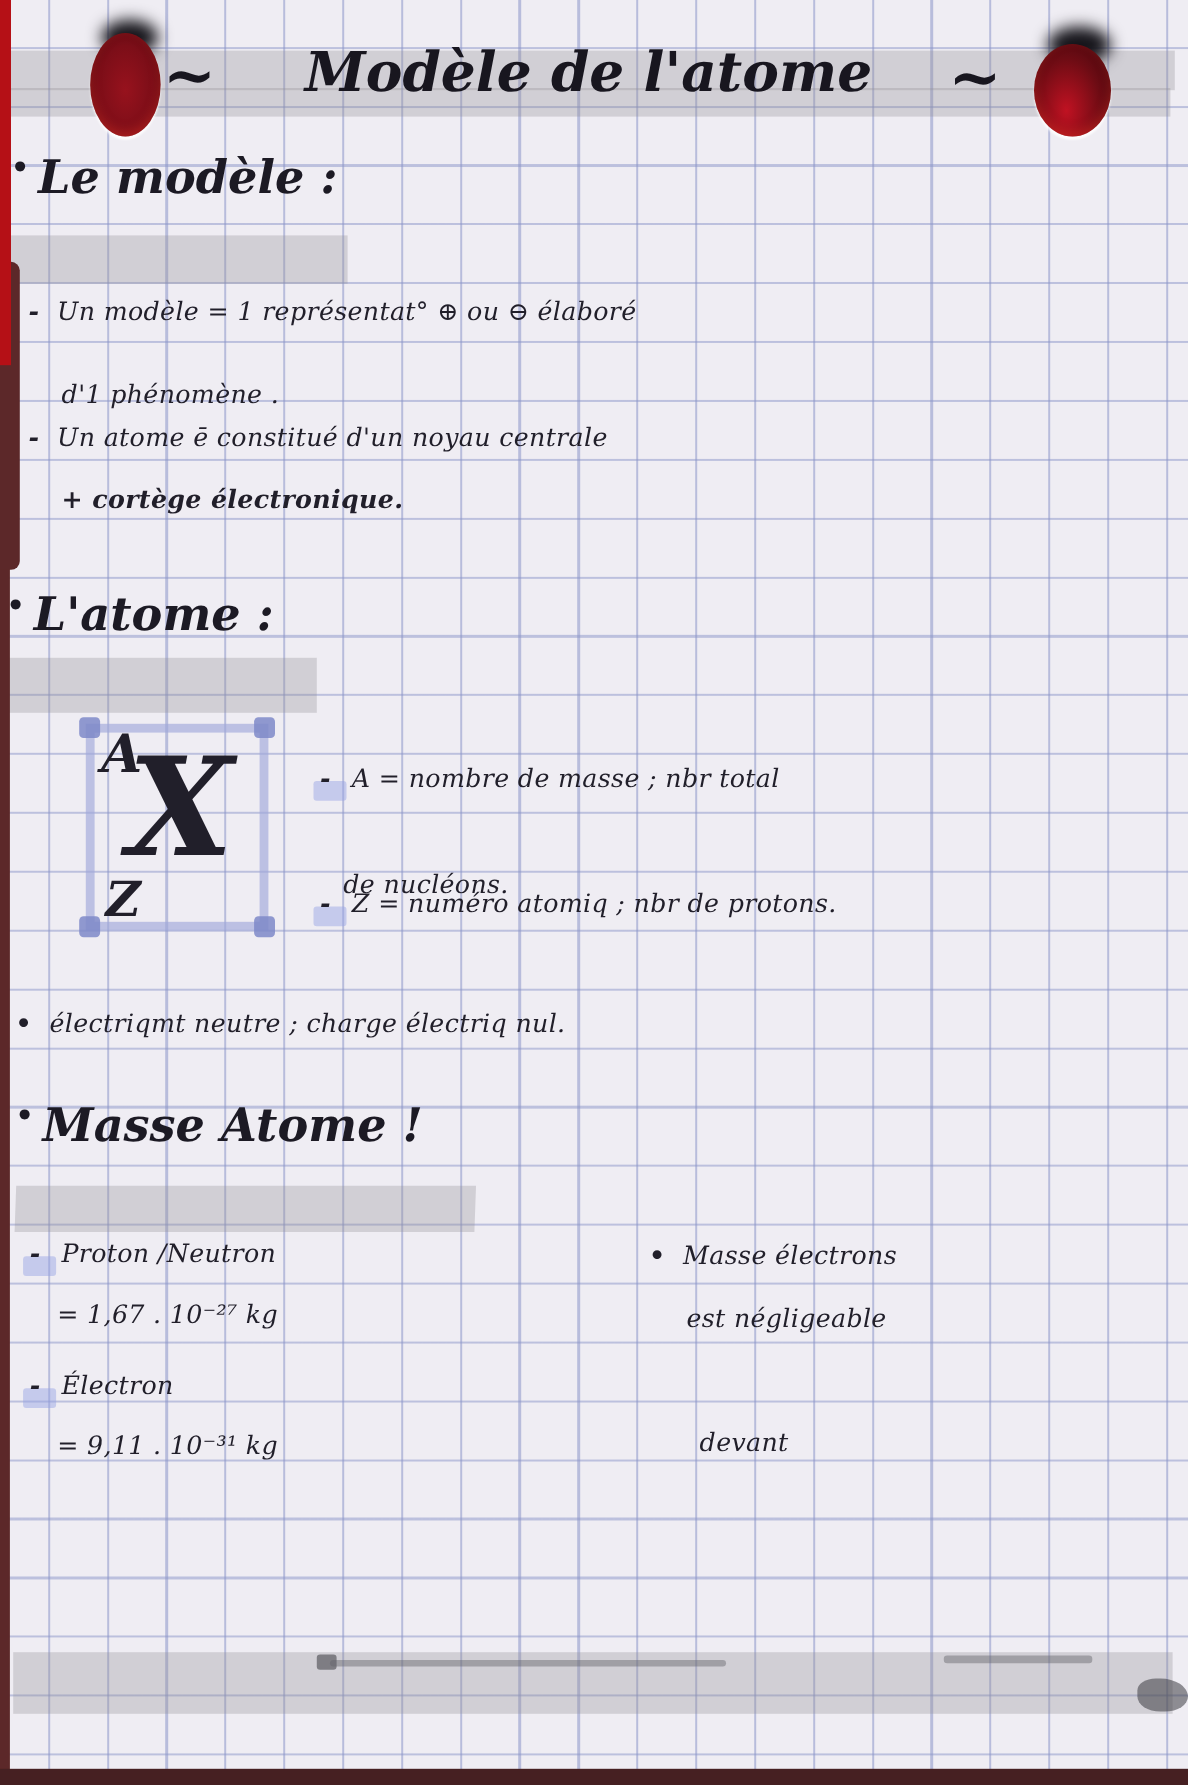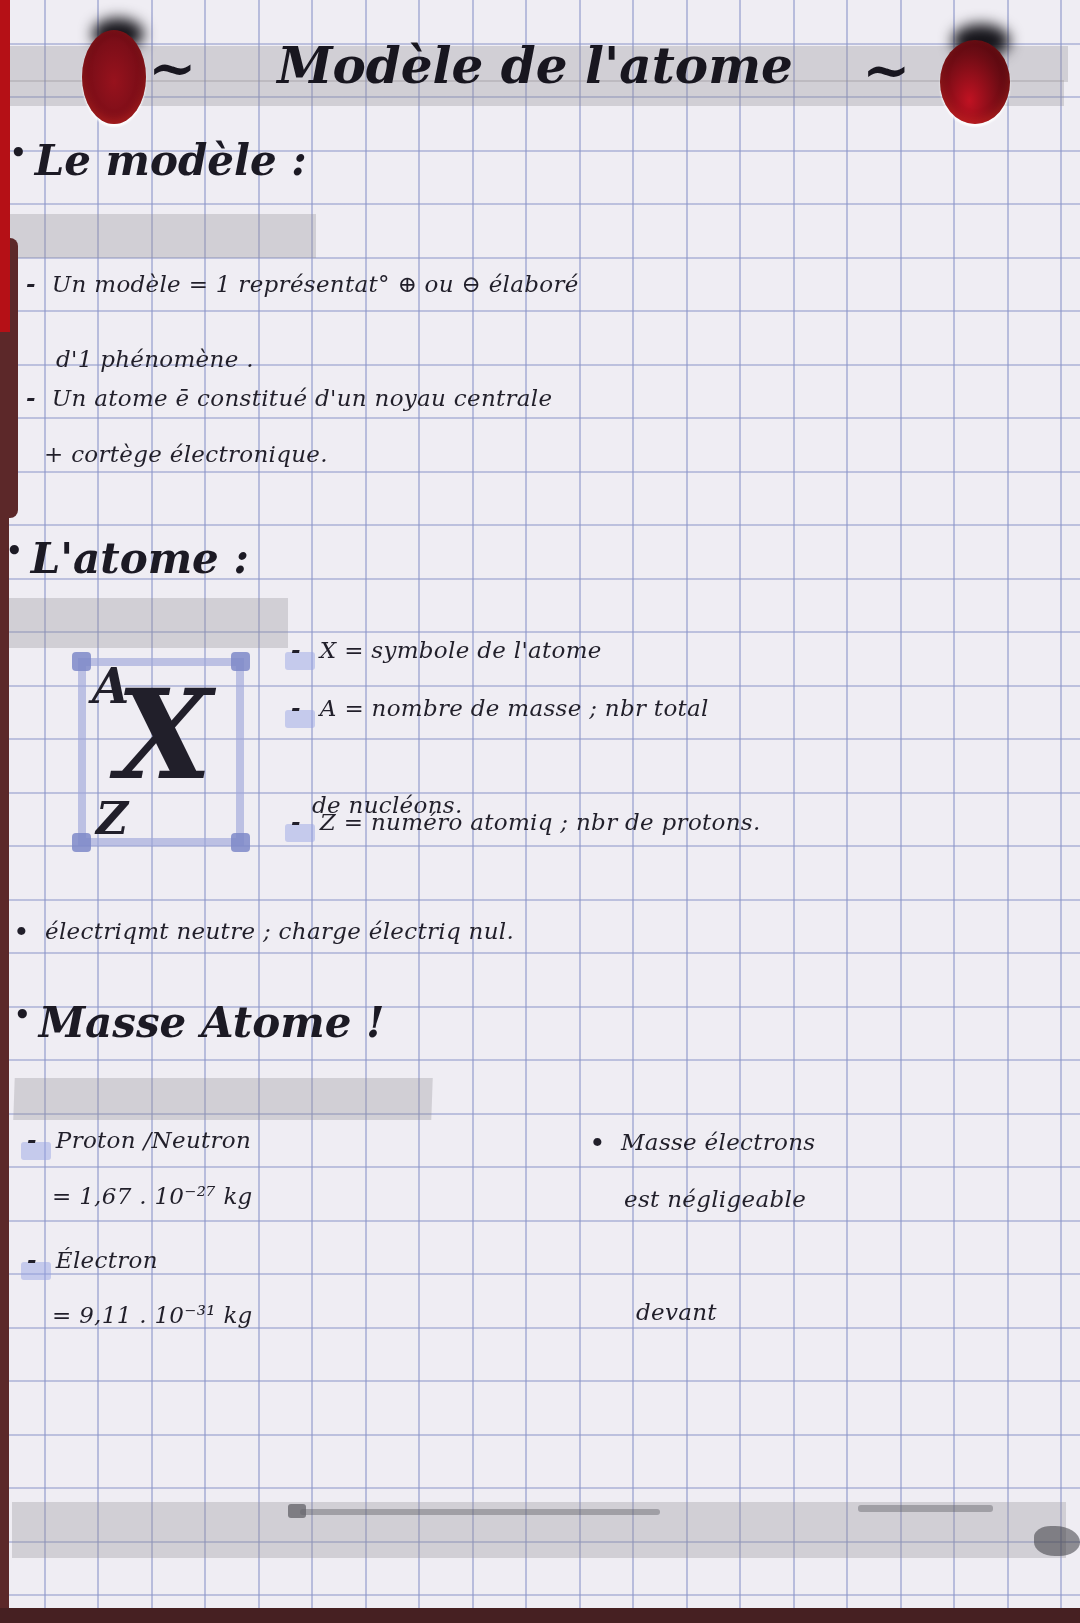"+ cortège électronique." div.line { font-weight: none -> bold; left: 44px -> 56px }
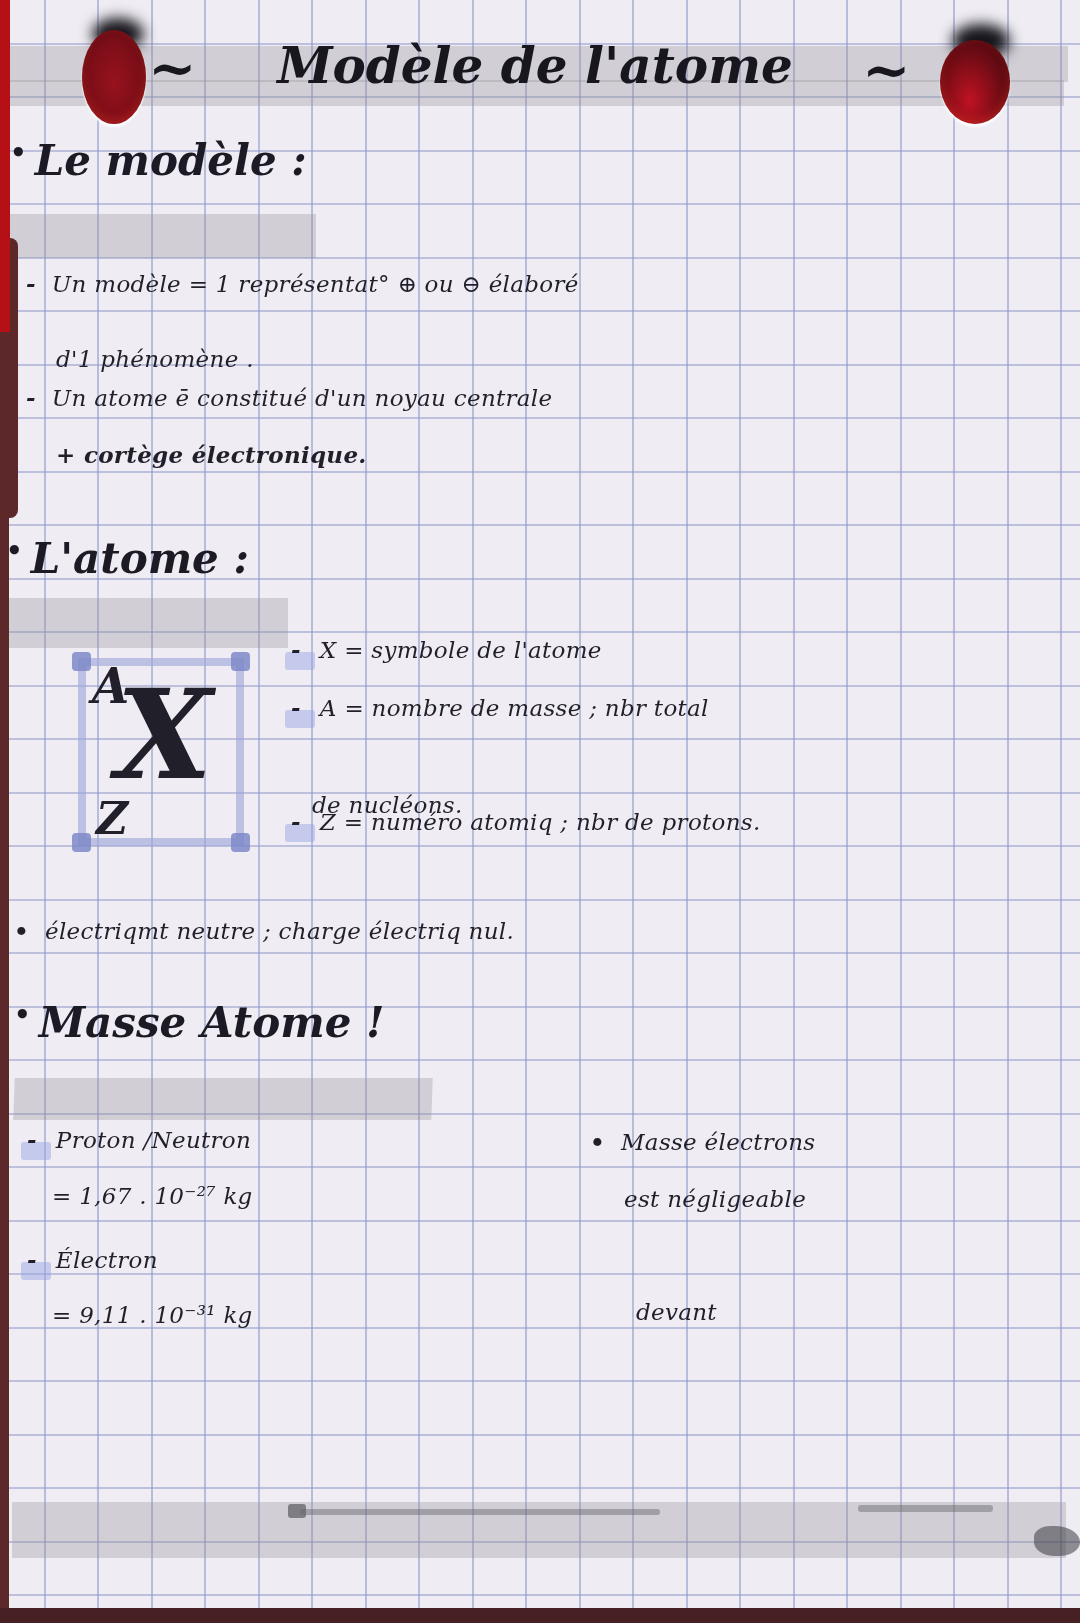"- X = symbole de" div.line { html: <div> <span>-</span><span>X = symbole de l'atome</span> </div> -> none }
